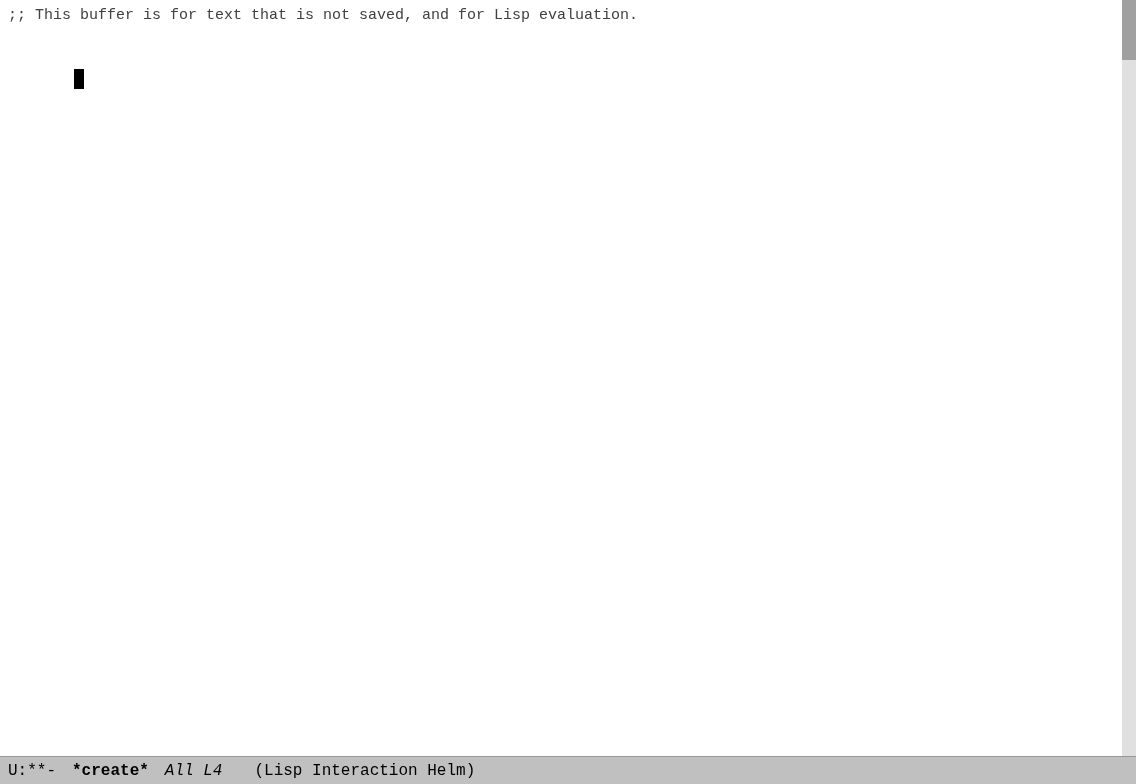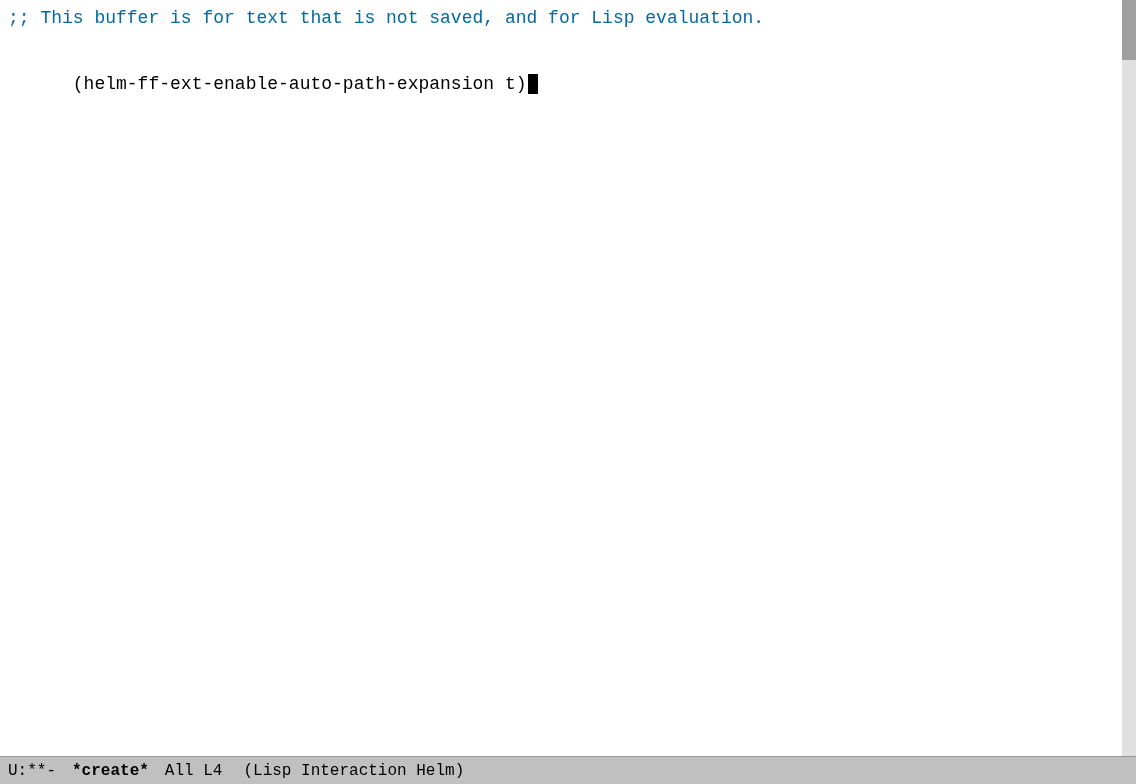";; This buffer is for" .comment-line { color: #0369a1 -> #404040; font-size: 18px -> 15px }
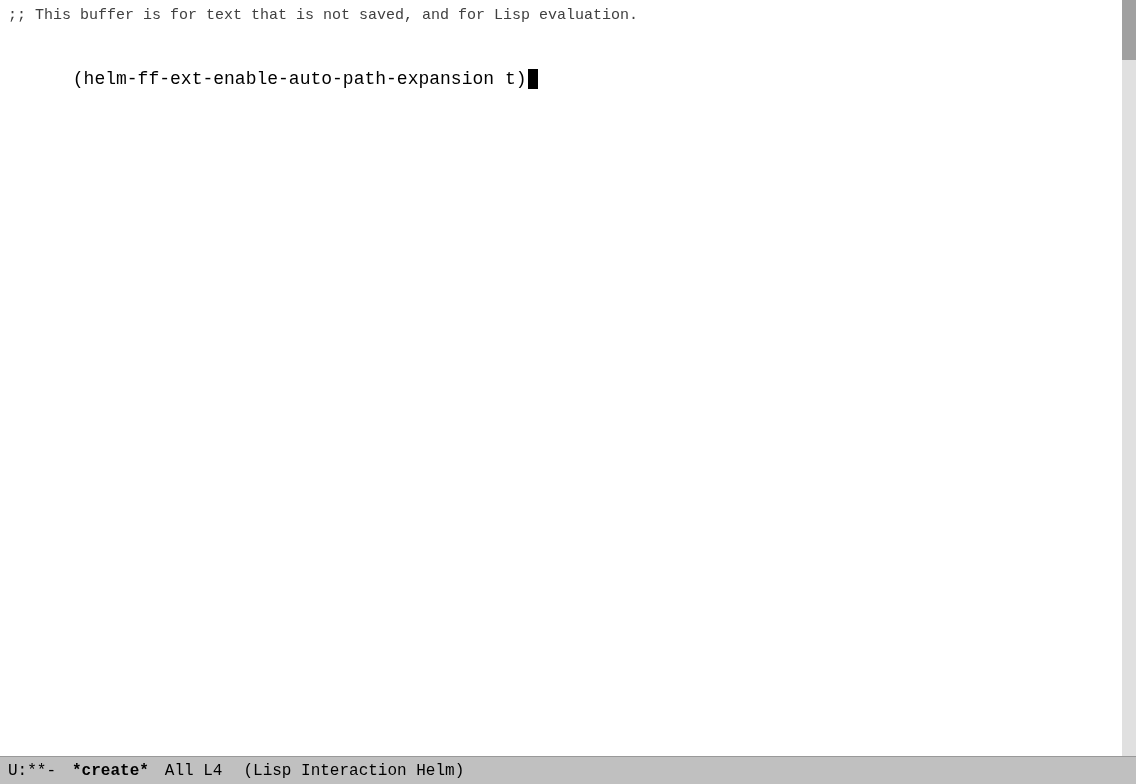"(helm-ff-ext-enable-auto-path-expansion" span { html: <span>(helm-ff-ext-enable-auto-path-expansion t)</span> -> none }
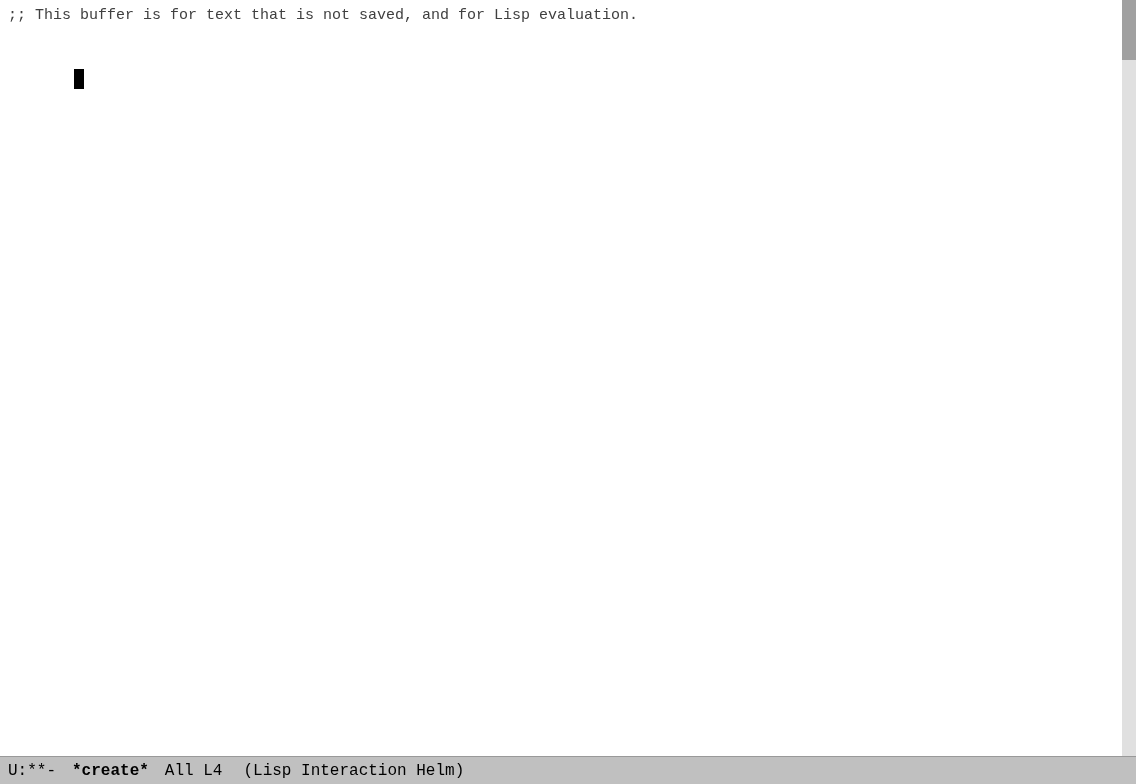"All L4" span { font-style: none -> italic; margin-right: 21px -> 32px }
